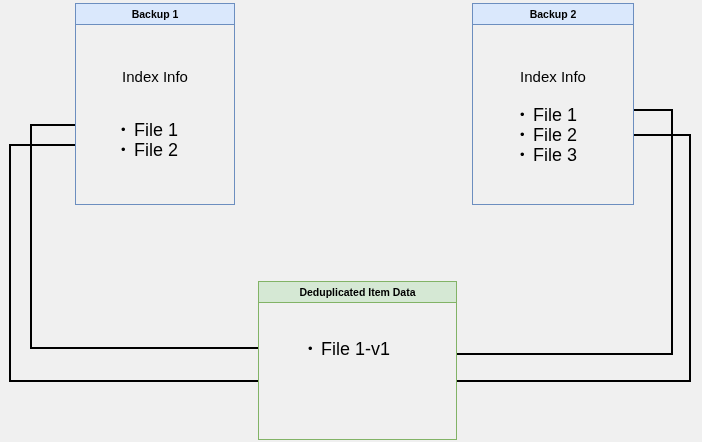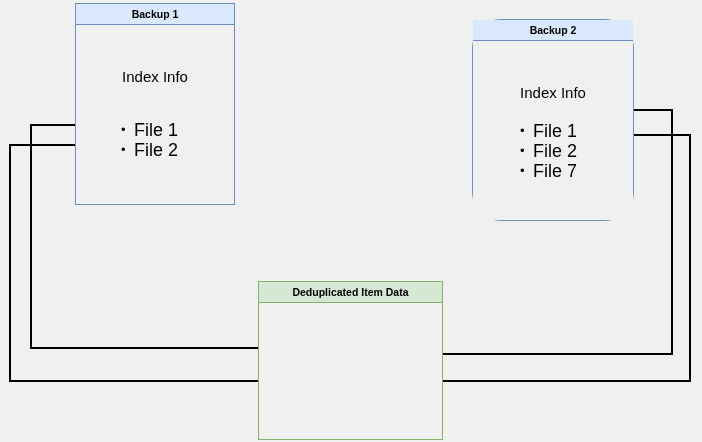"Backup 2" div.box { border-radius: 29px -> none; top: 19px -> 3px }
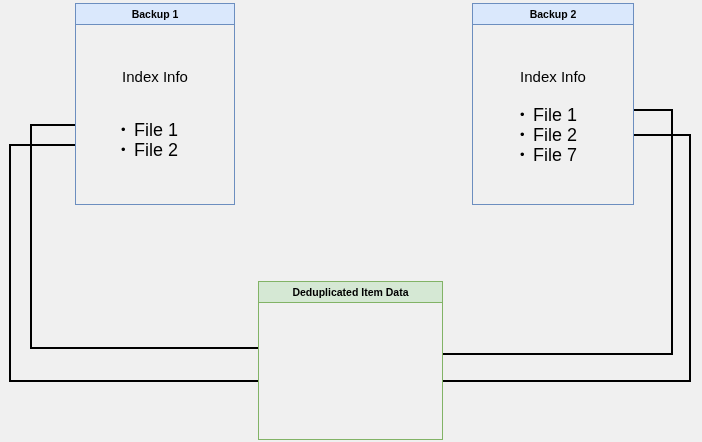"File 7" li { text: 7 -> 3 }
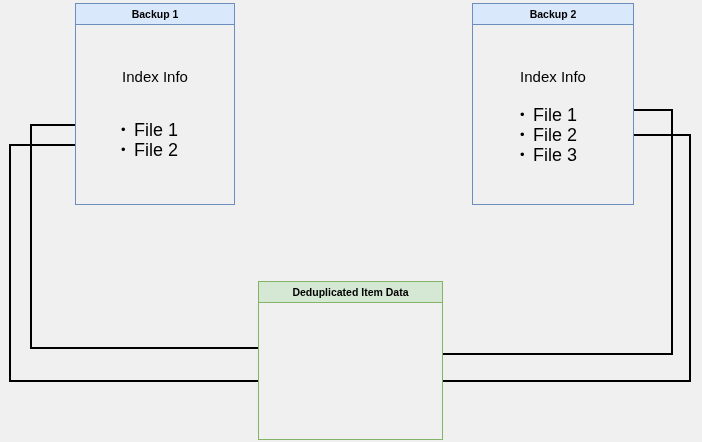"Deduplicated Item Data" div.box { width: 185px -> 199px }
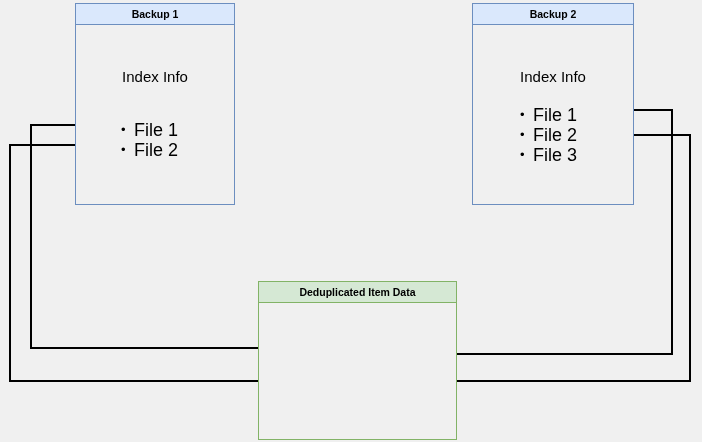"File 1-v1" li { html: none -> <li>File 1-v1</li> }
